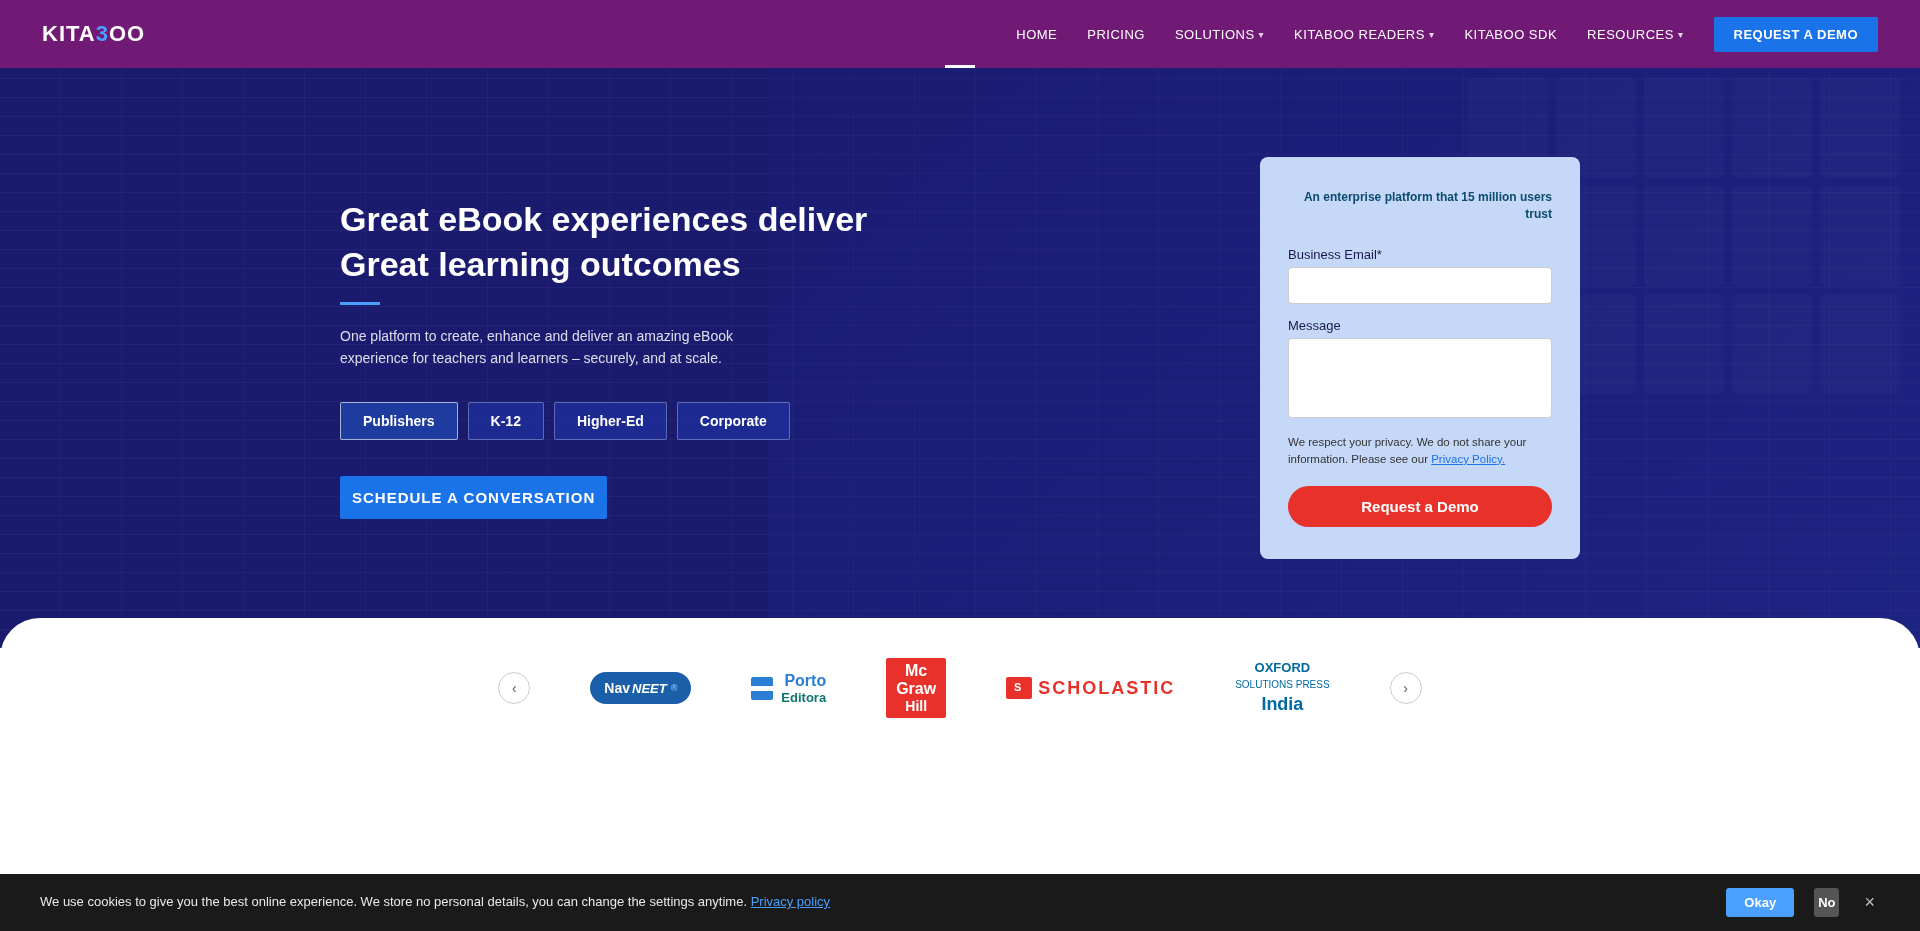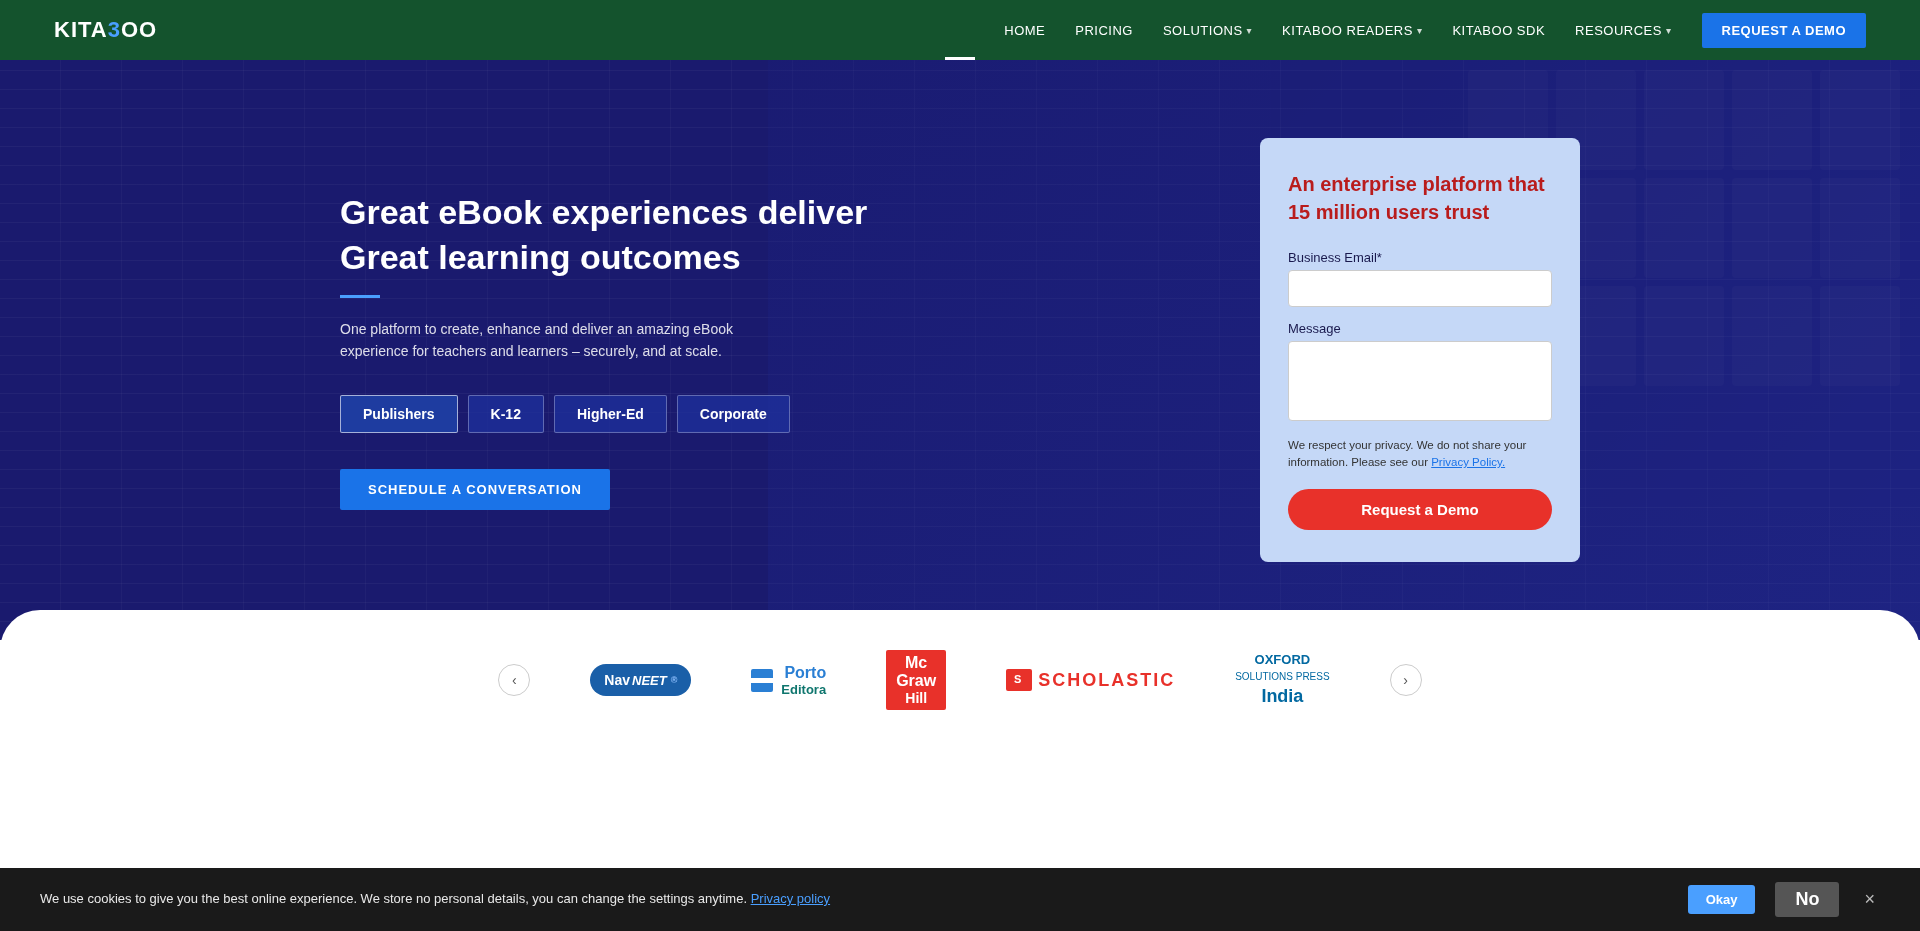"KITA3OO" .navbar { background: #14532d -> #701a75; height: 60px -> 68px; padding: 0 54px -> 0 42px }
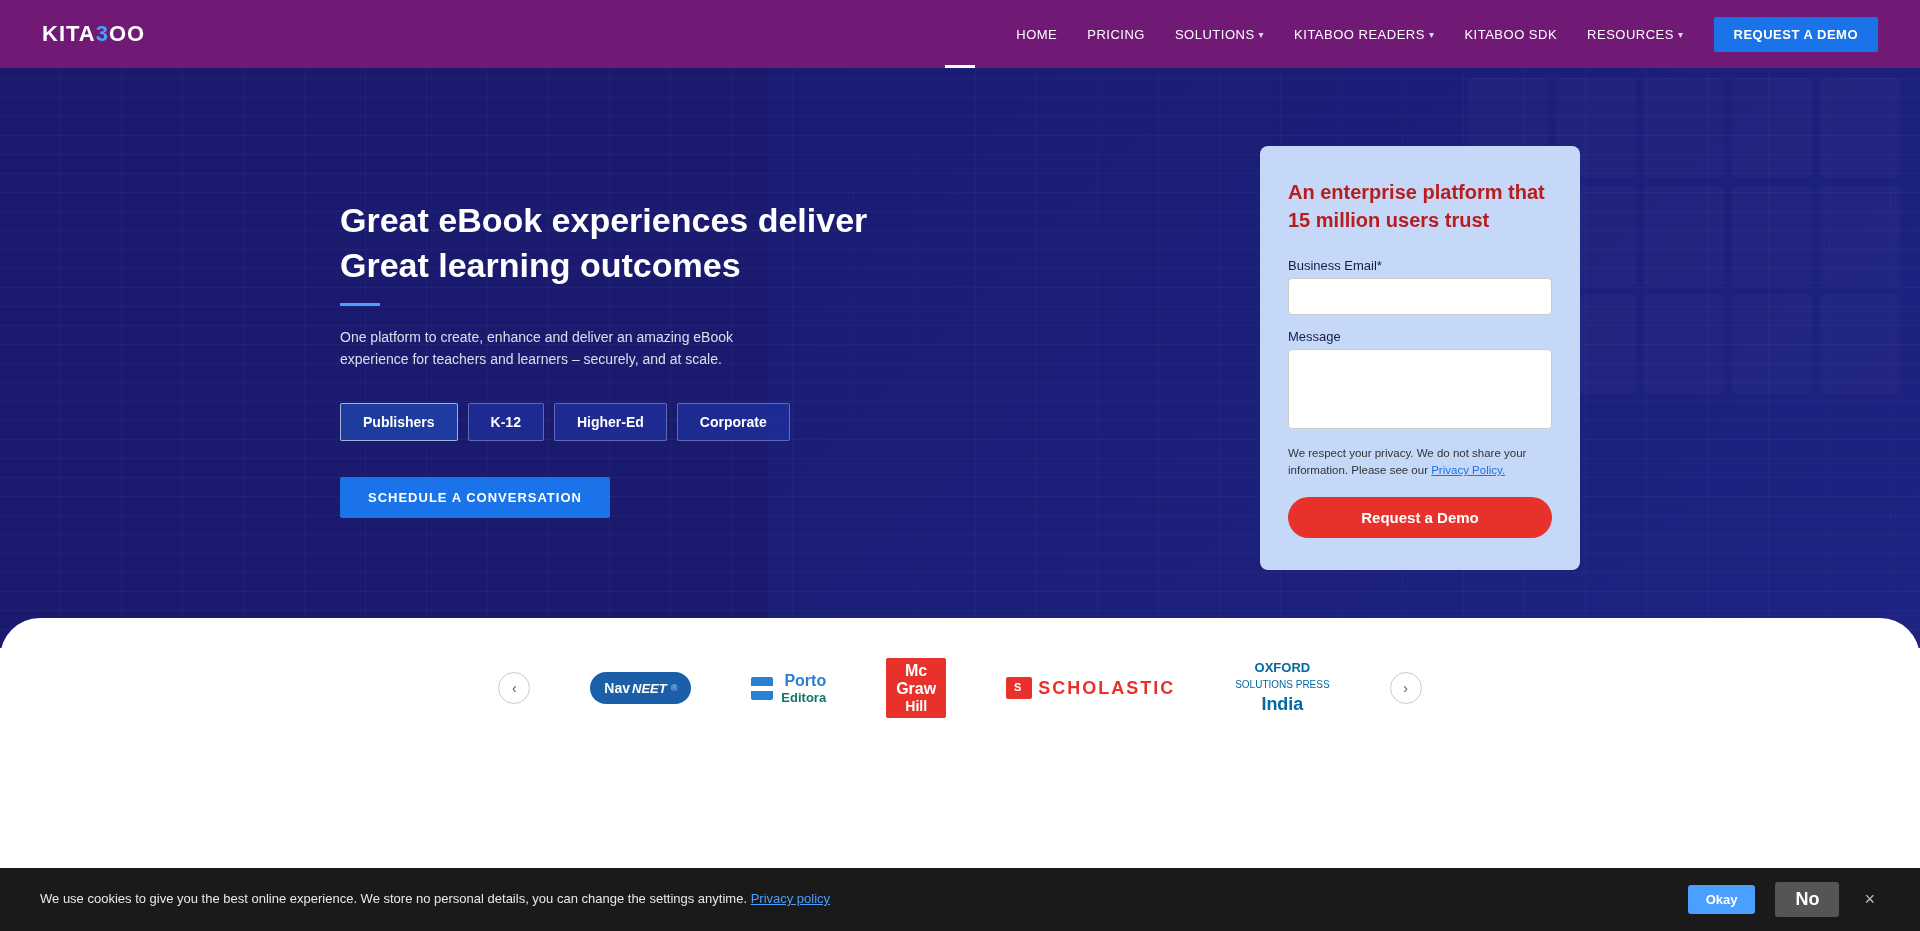"An enterprise platform that 15" .form-card-title { color: #b91c1c -> #0c4a6e; font-size: 20px -> 12px; text-align: left -> right }
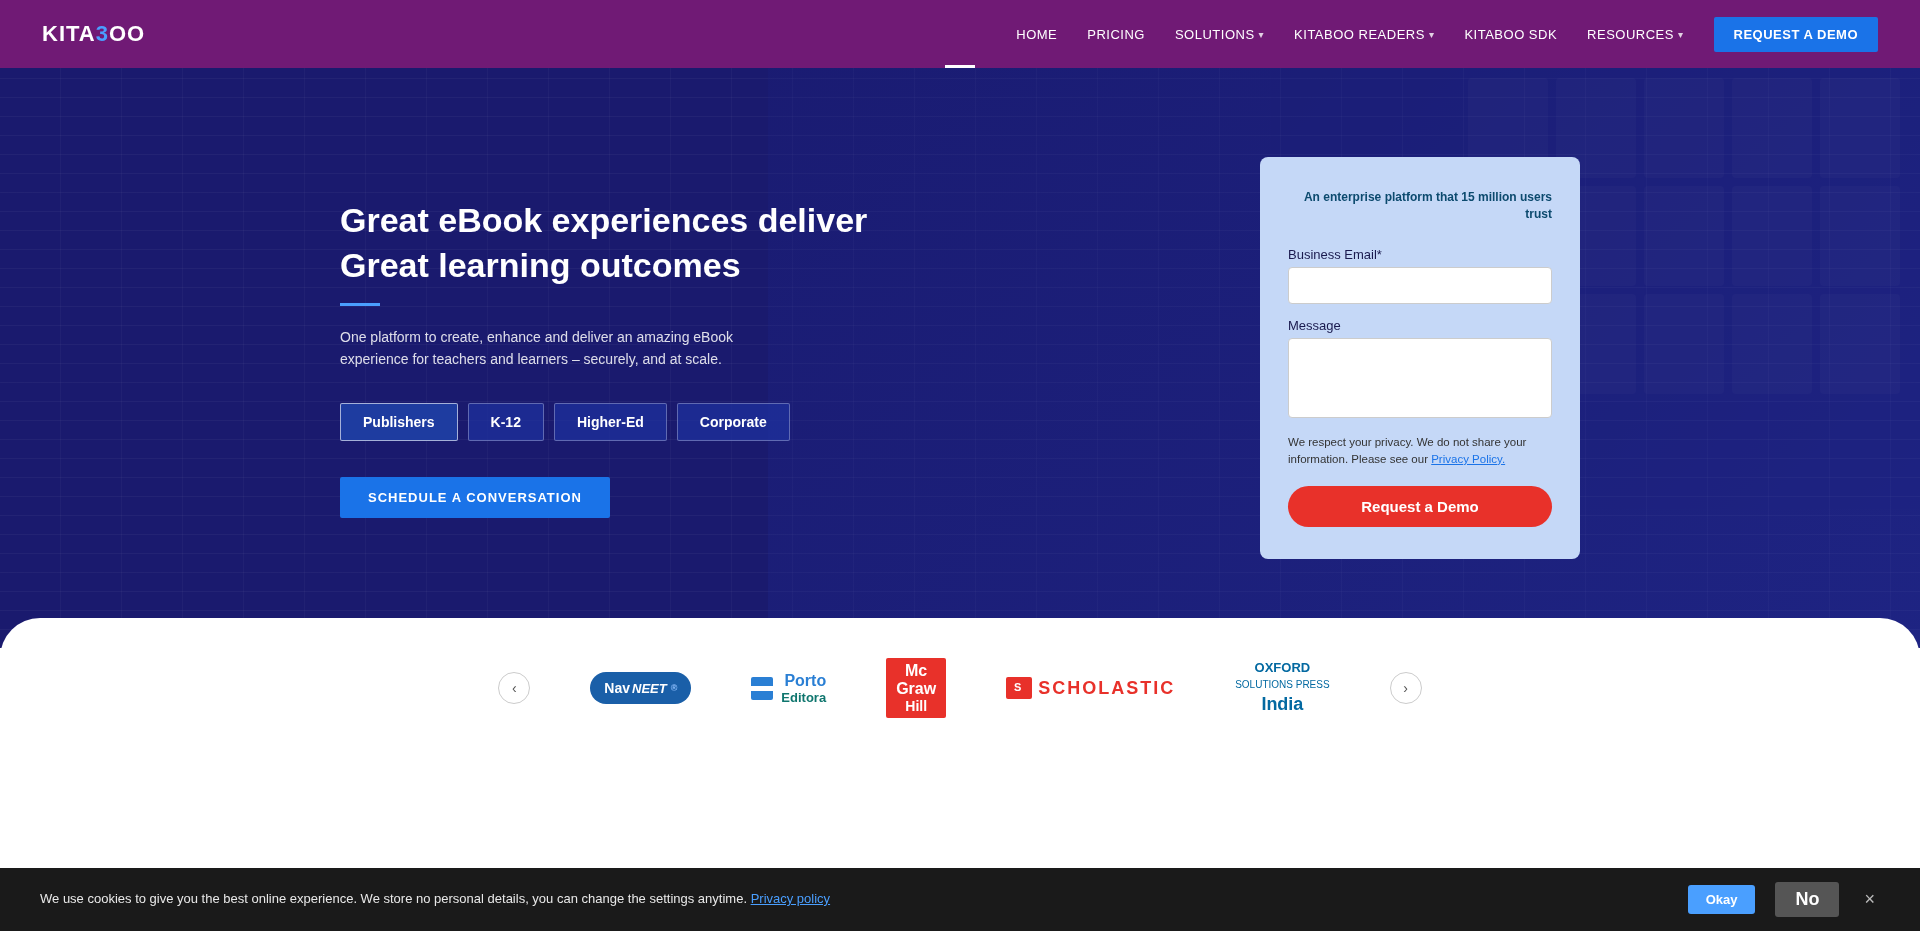"SCHEDULE A CONVERSATION" .hero-schedule-btn { font-size: 13px -> 15px; padding: 13px 28px -> 13px 12px }
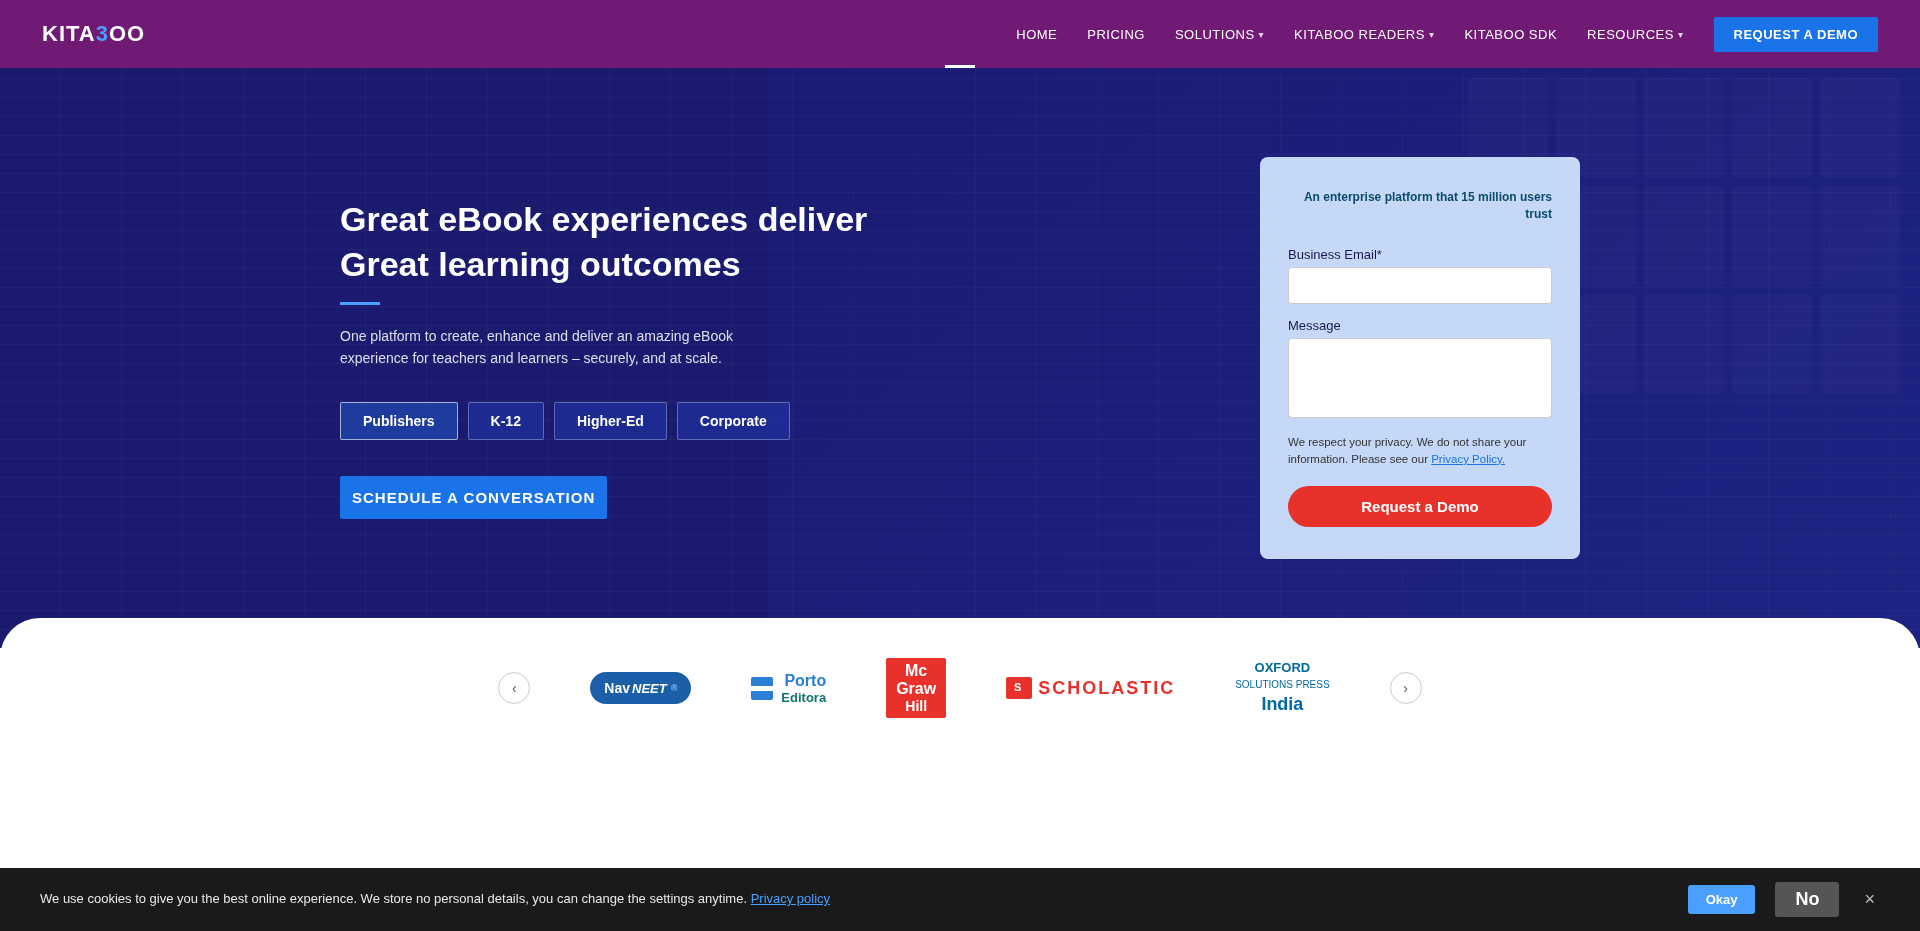"No" .cookie-btn-no { font-size: 18px -> 13px; padding: 7px 20px -> 7px 4px }
